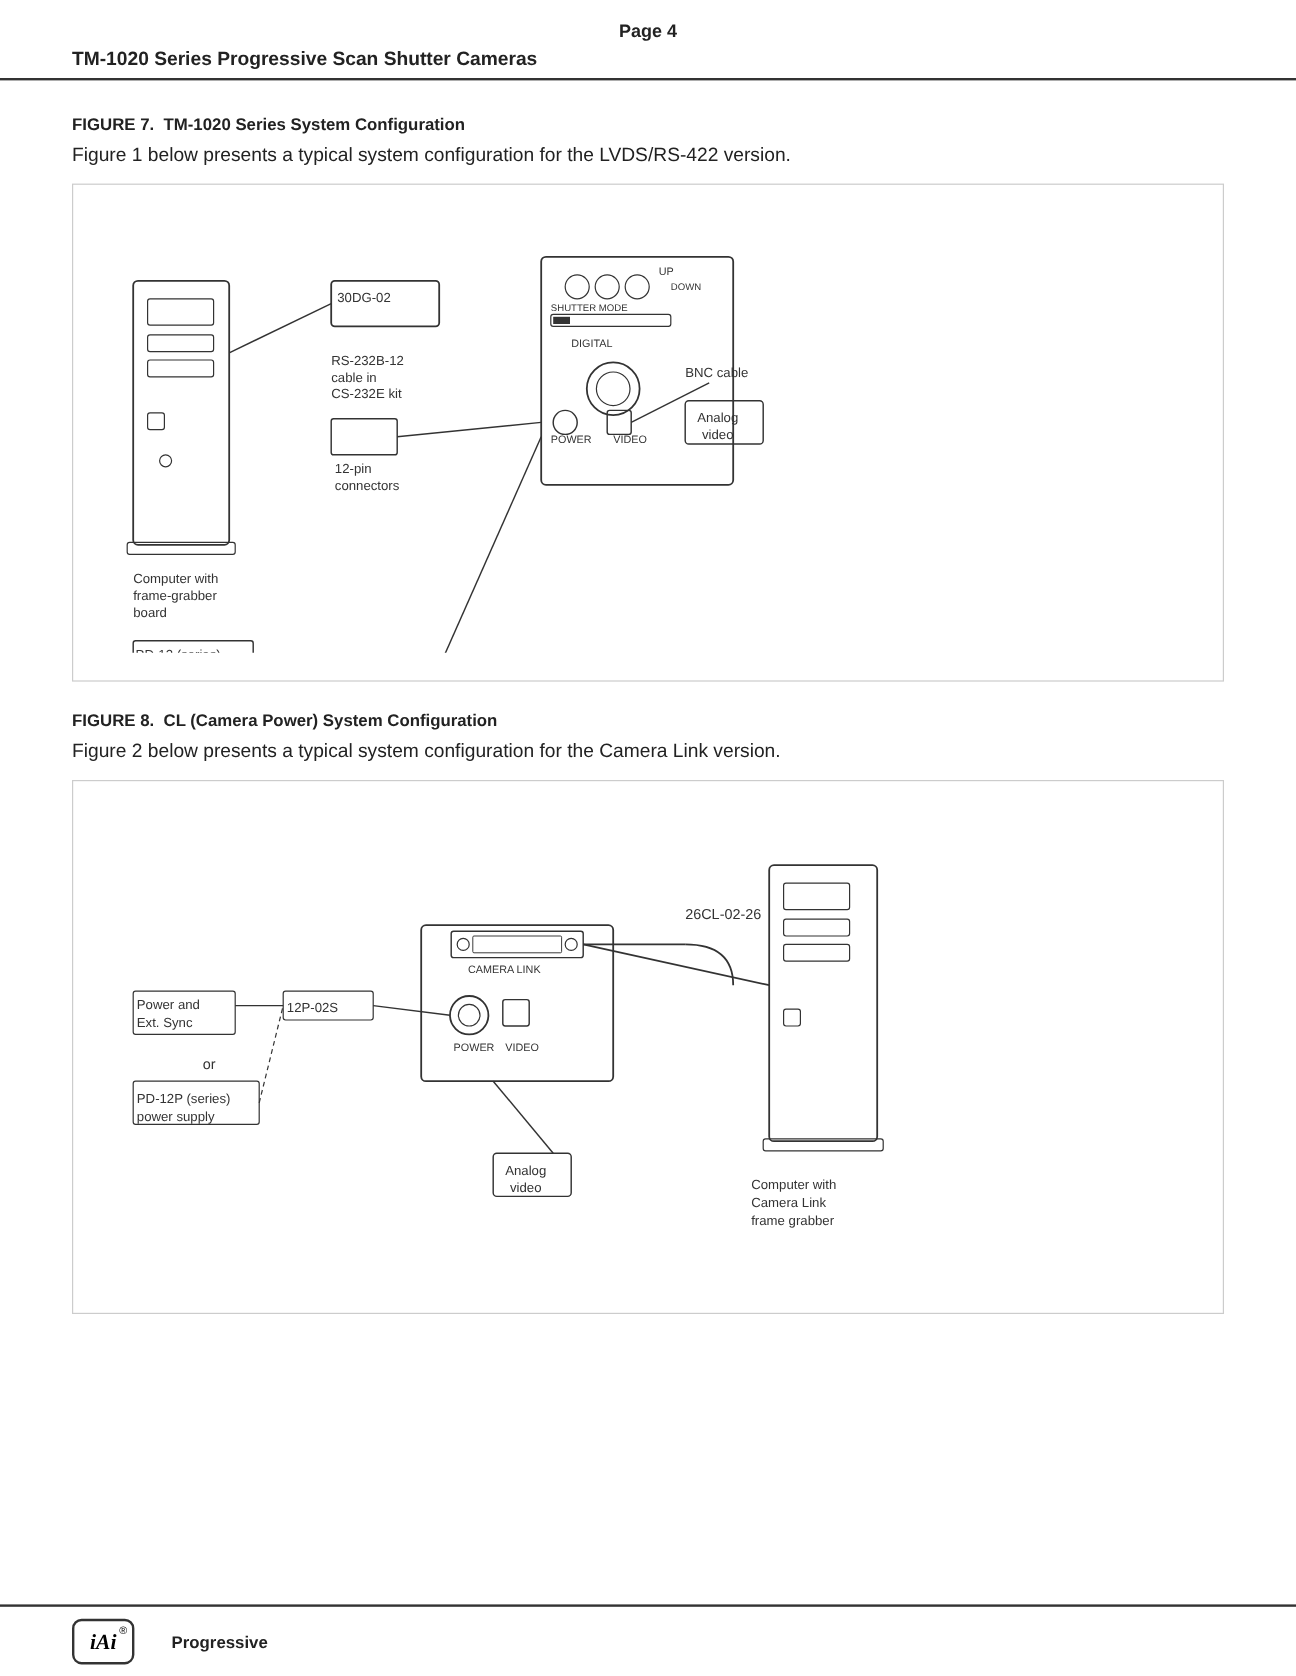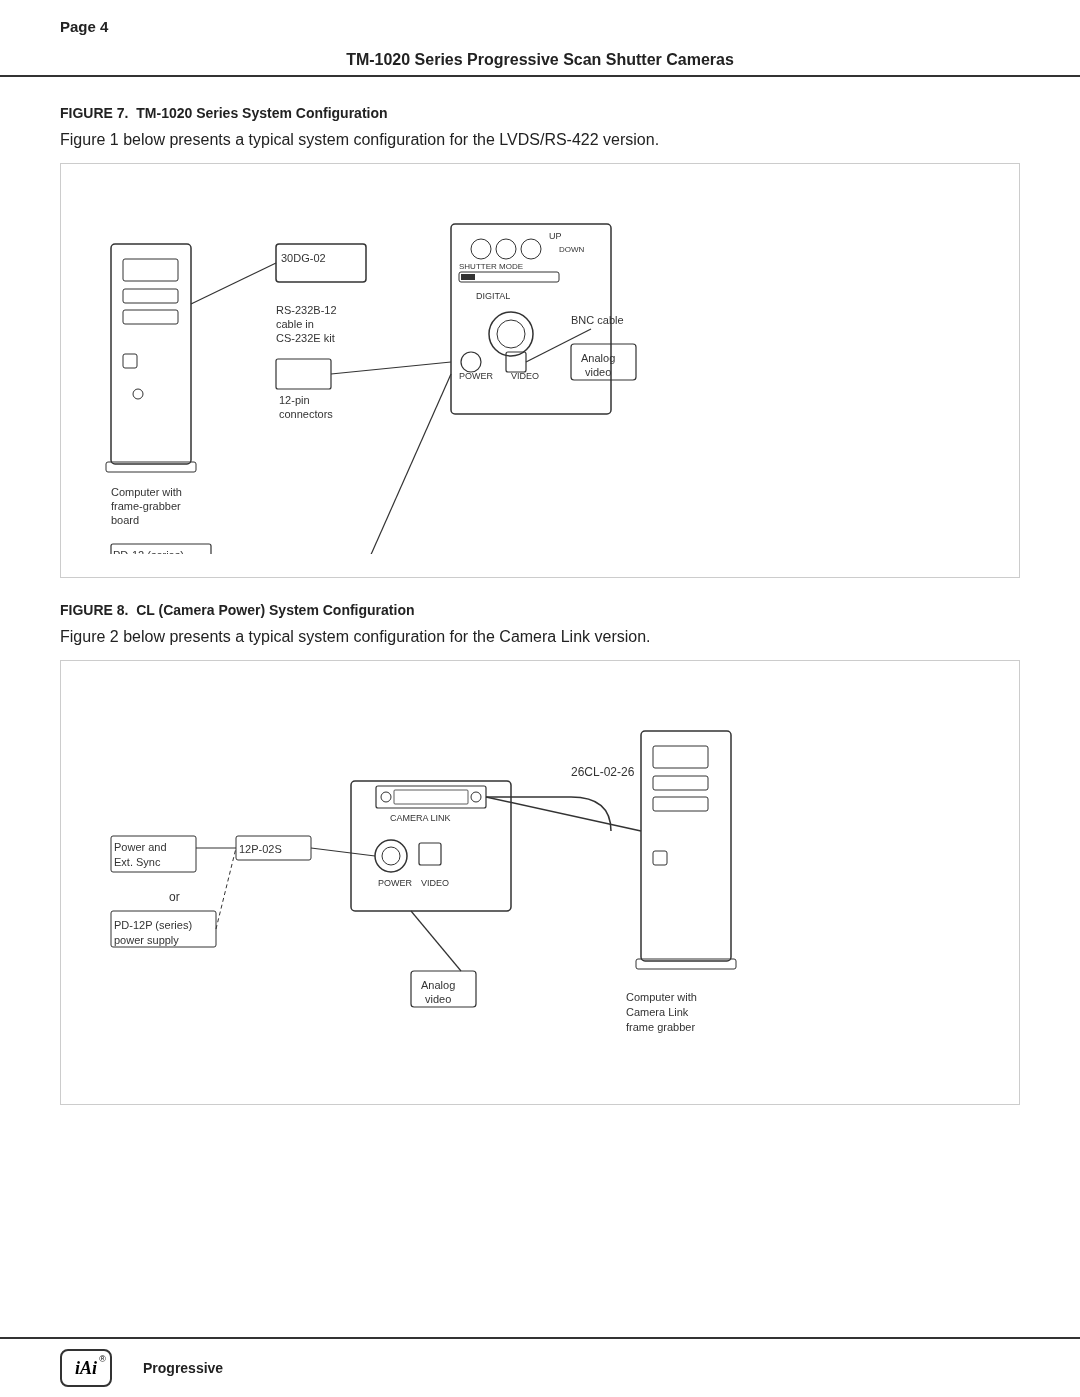"Page 4" .page-label { text-align: none -> center }
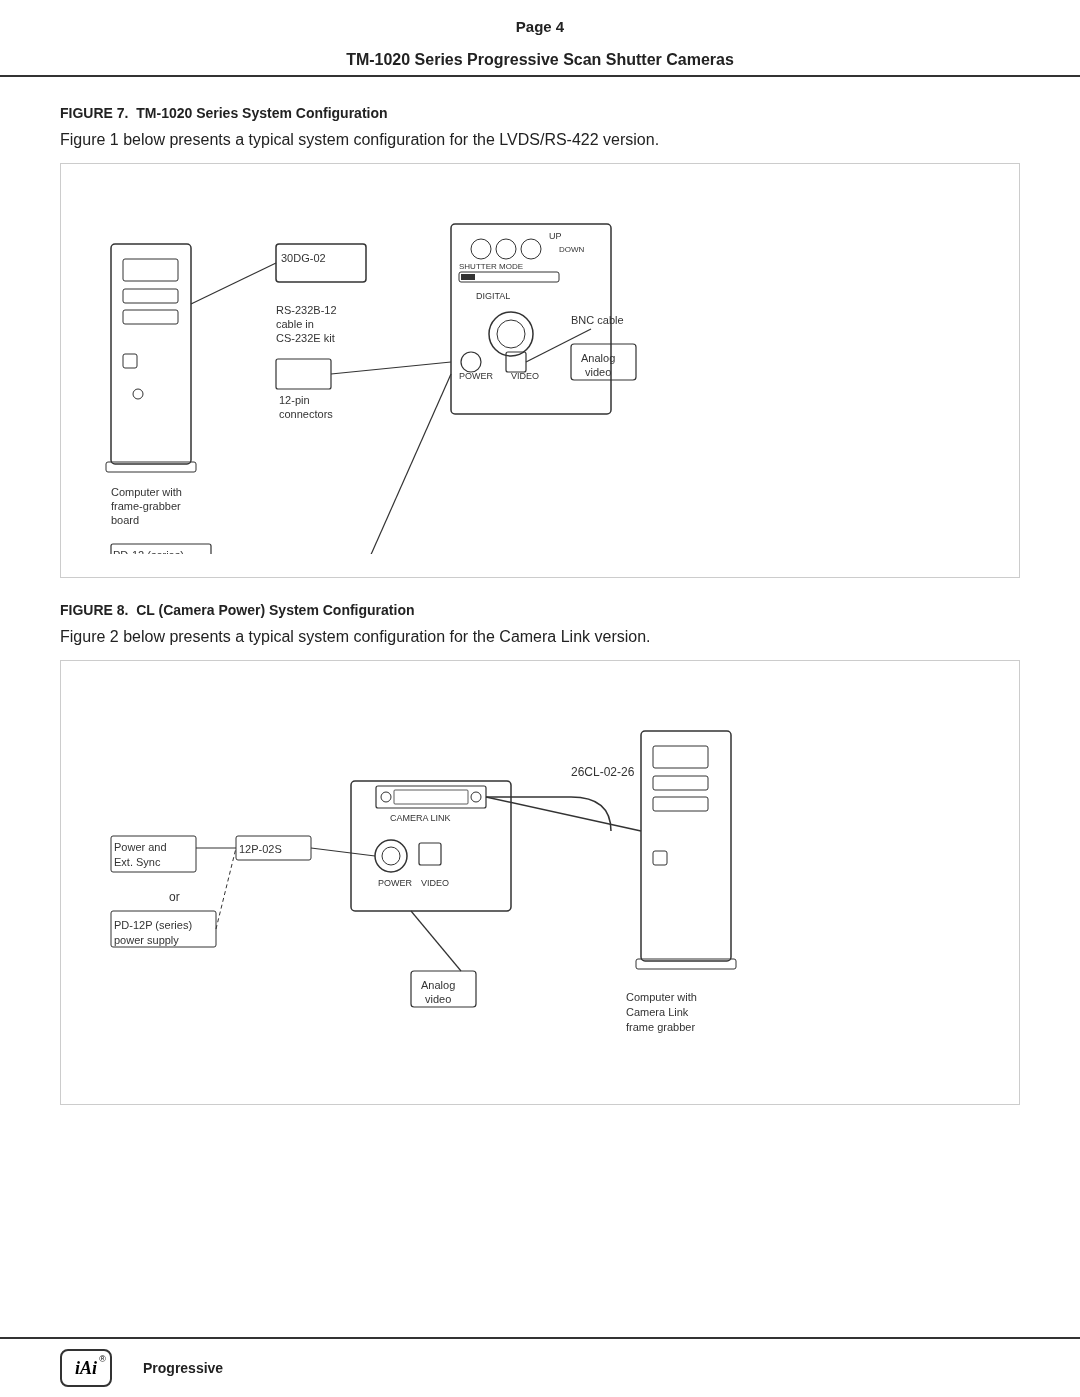"TM-1020 Series Progressive Scan Shutter" .page-subtitle { margin-top: 16px -> 6px; text-align: center -> none }
